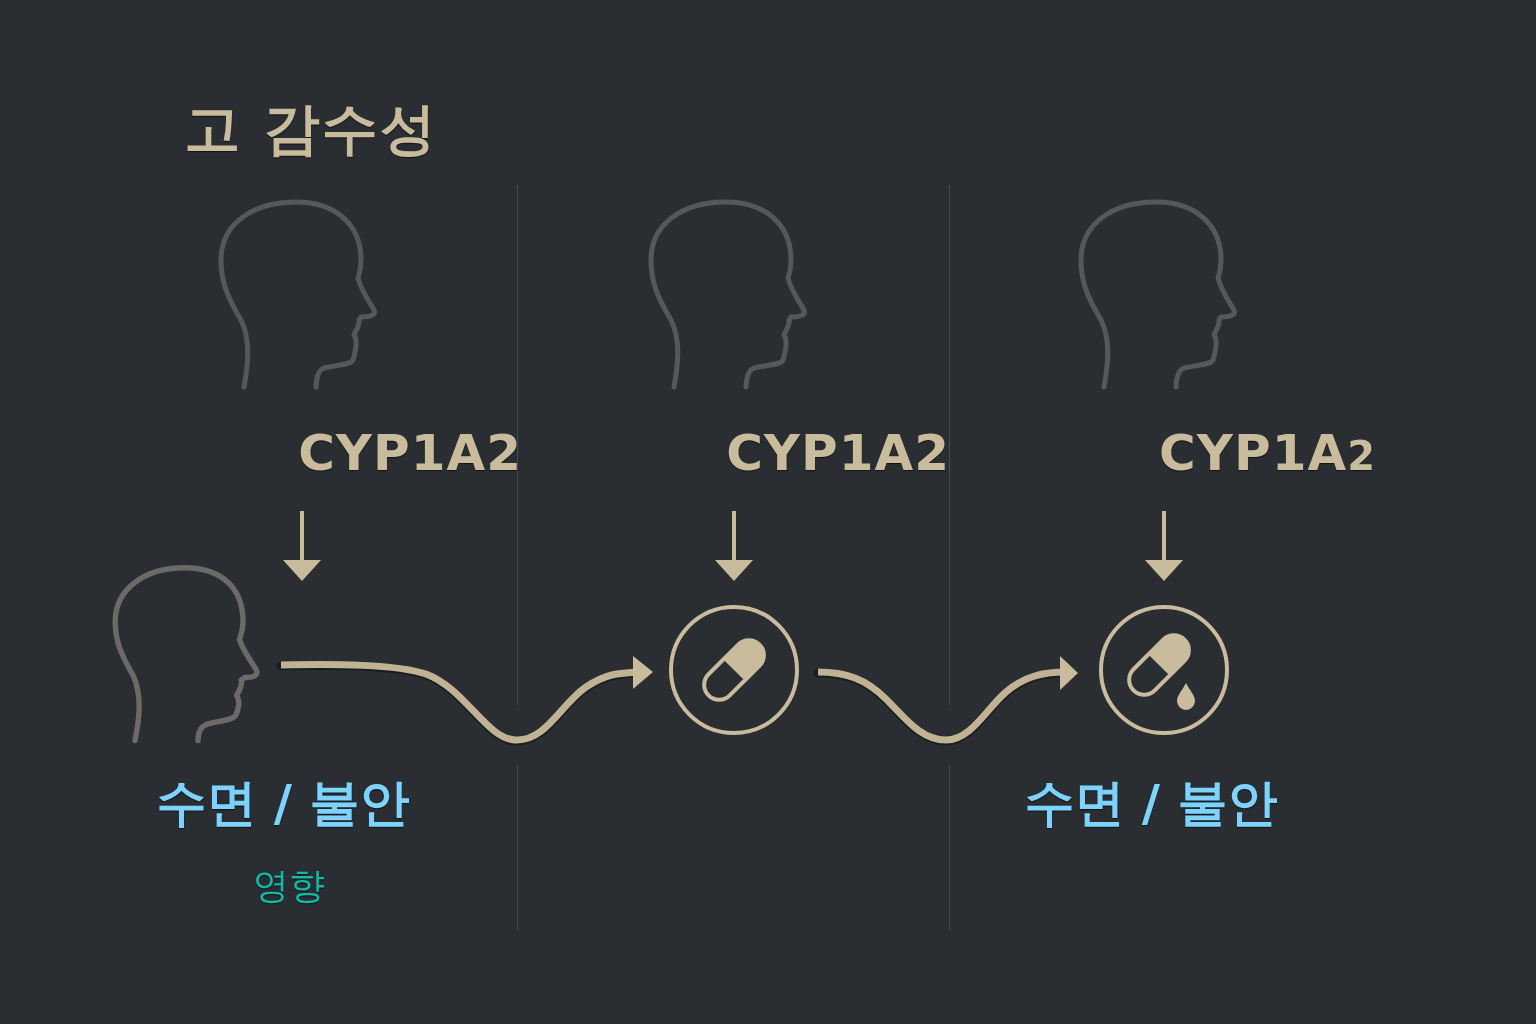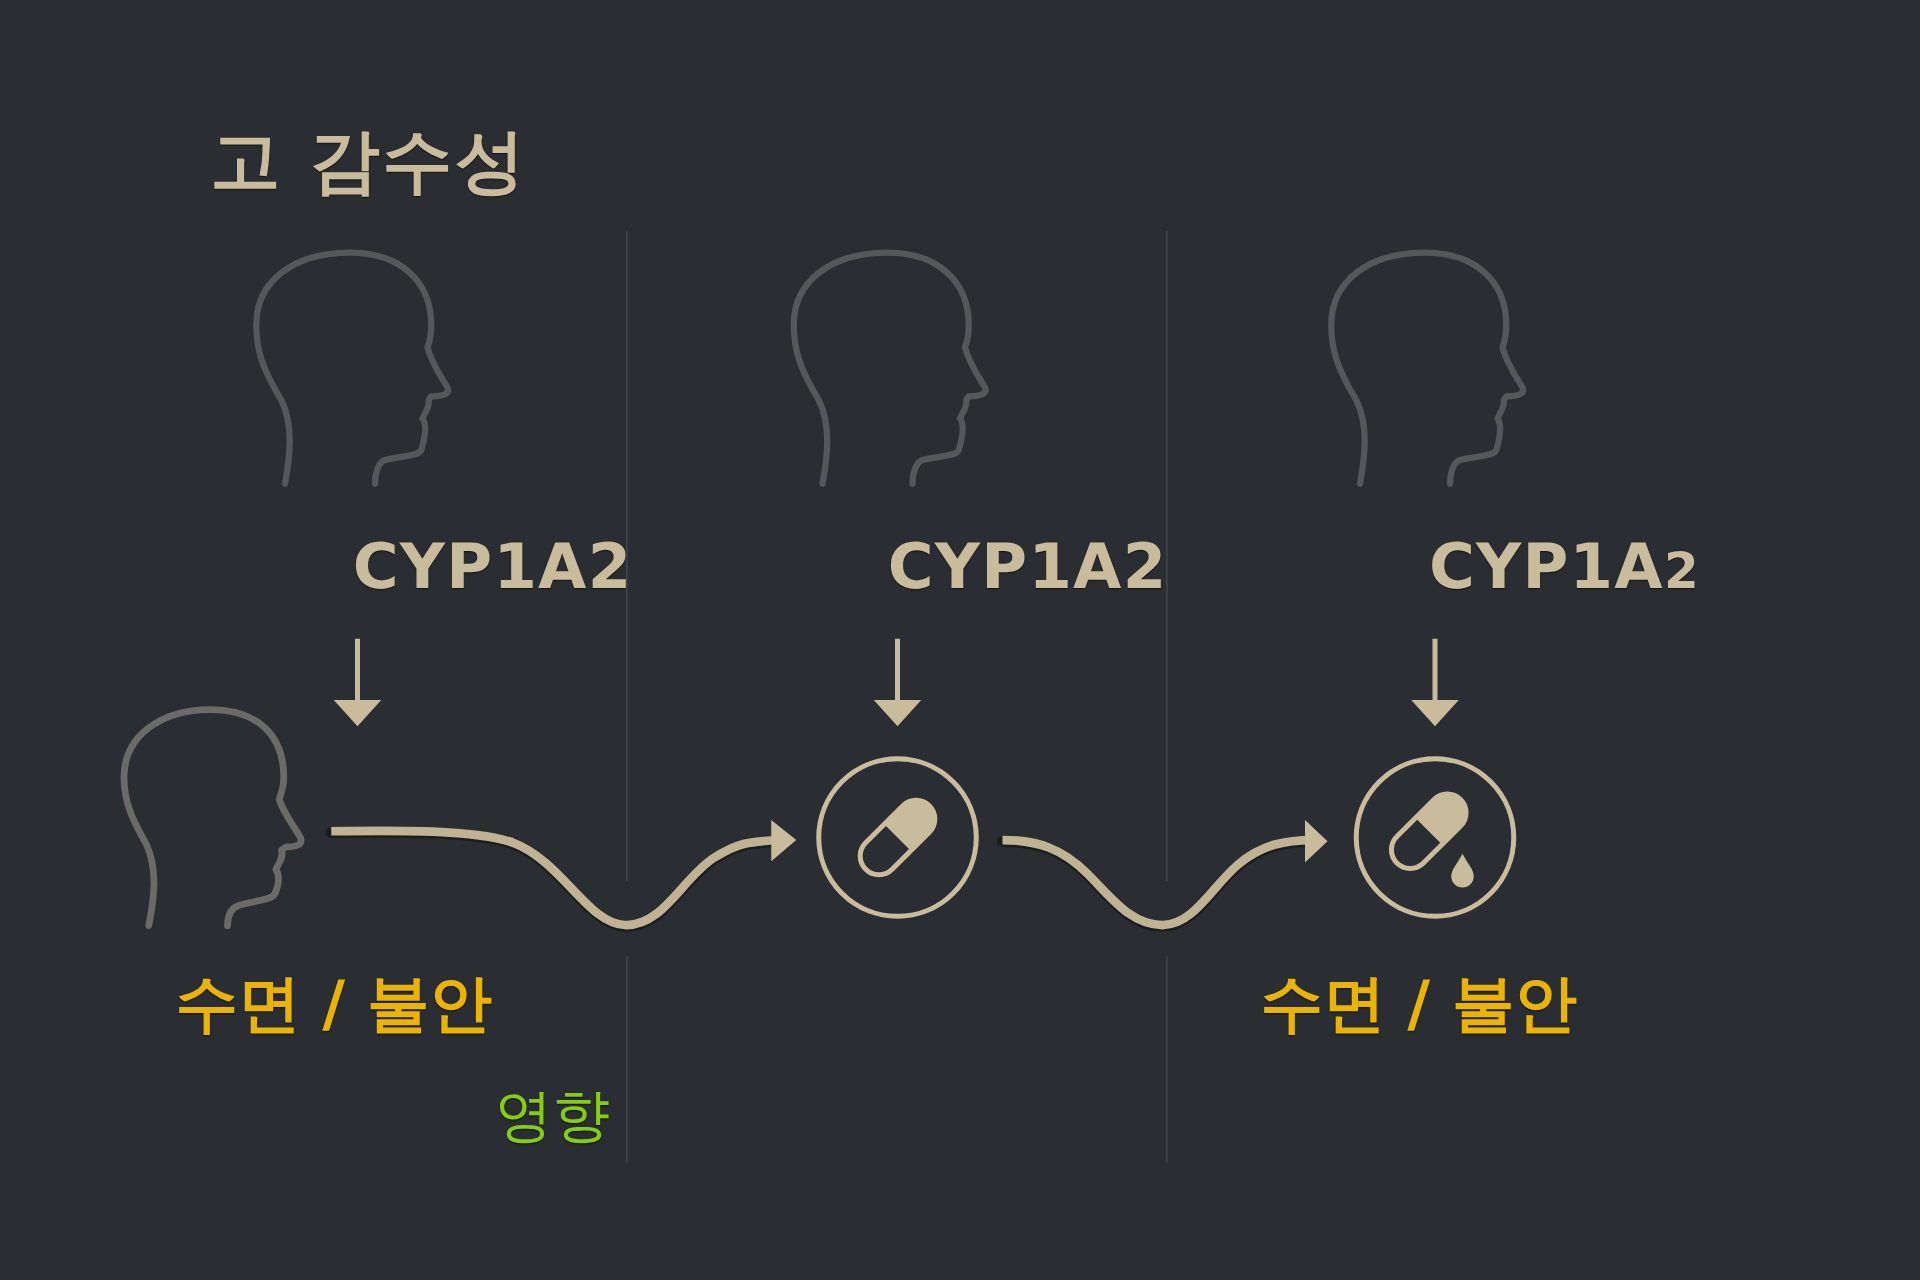"고 감수성" .stage { left: 0 -> 16px }
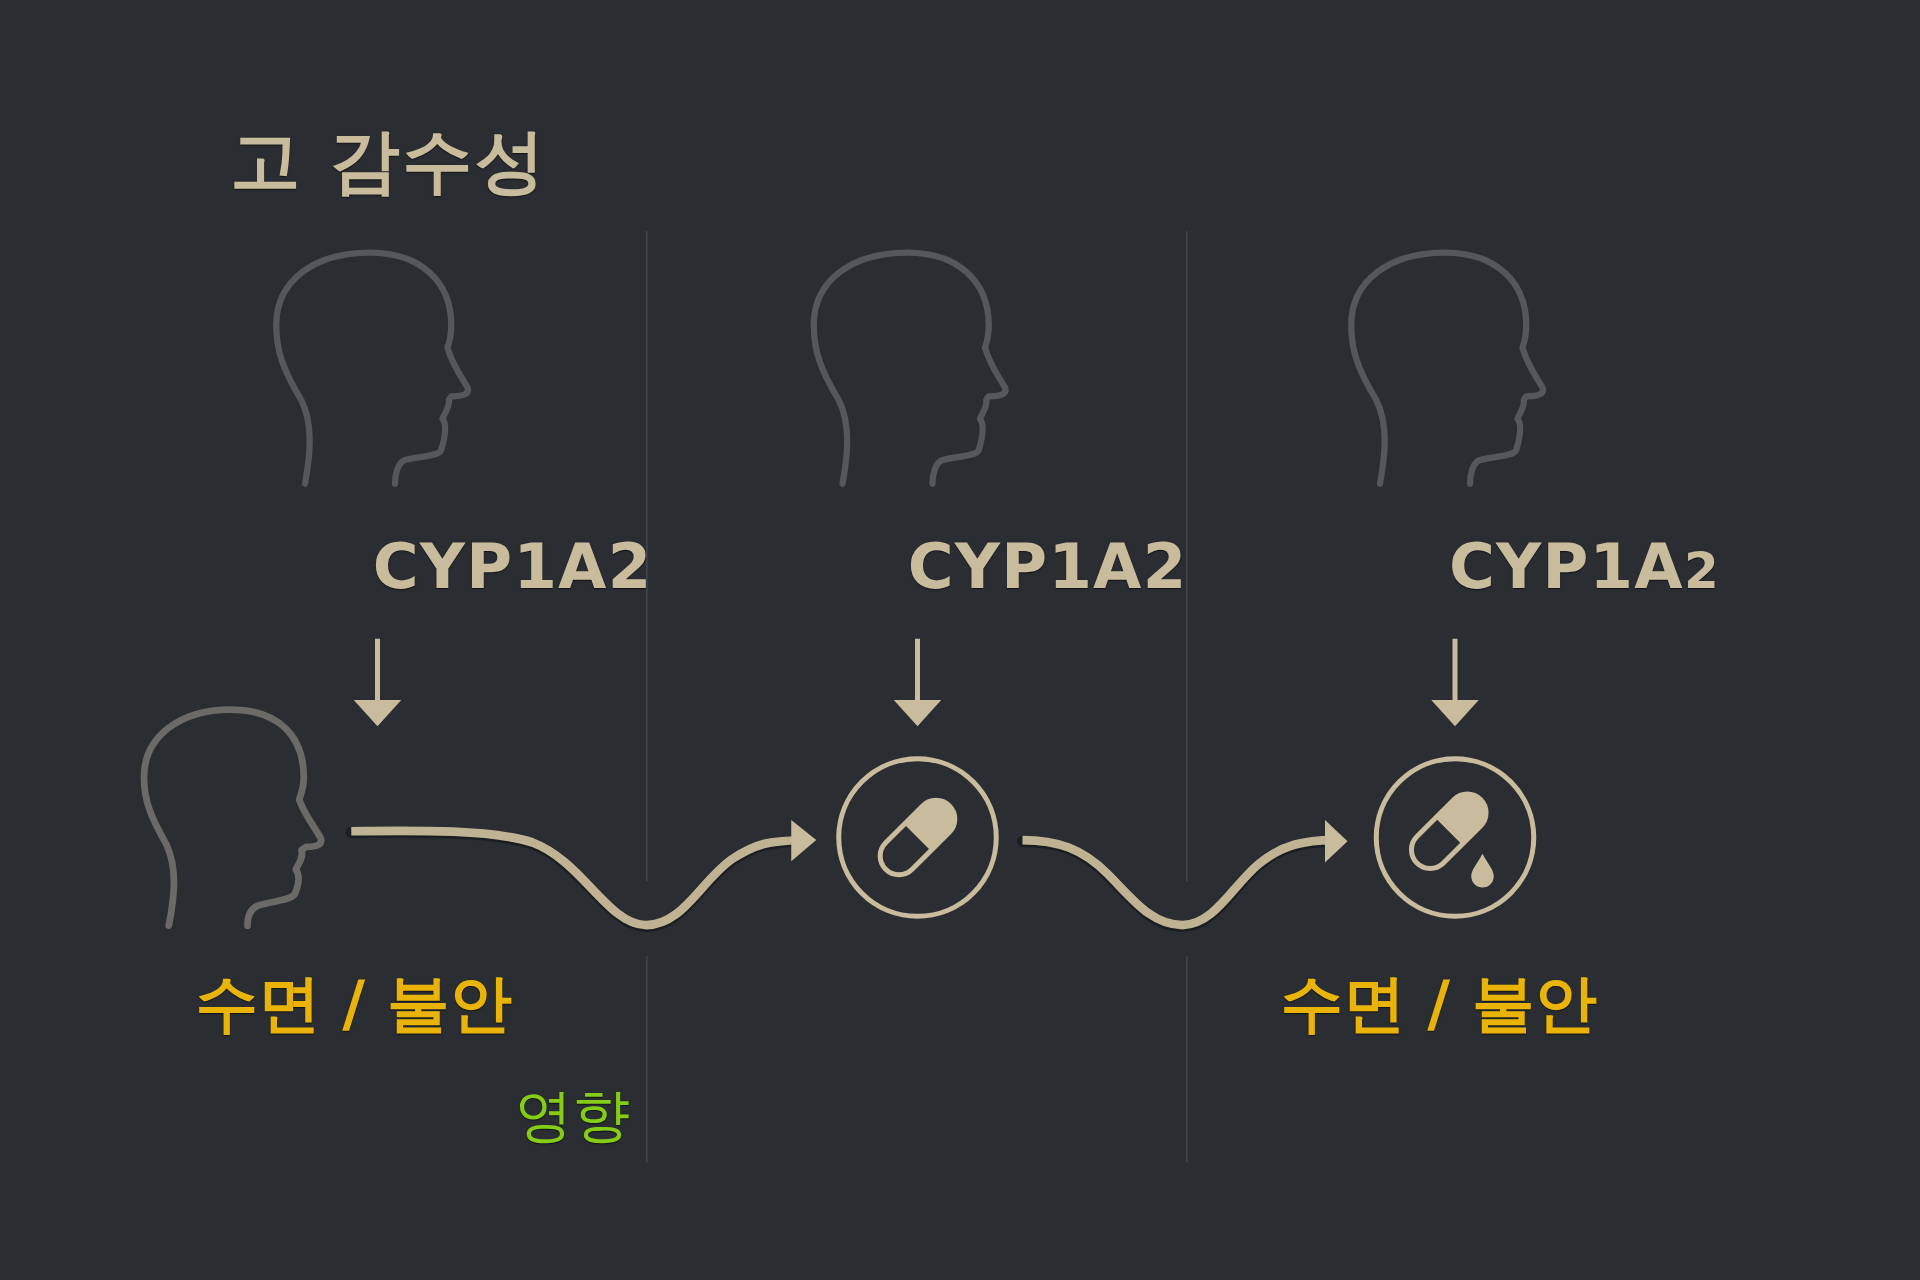"수면 / 불안" .label { color: #eab308 -> #7dd3fc }
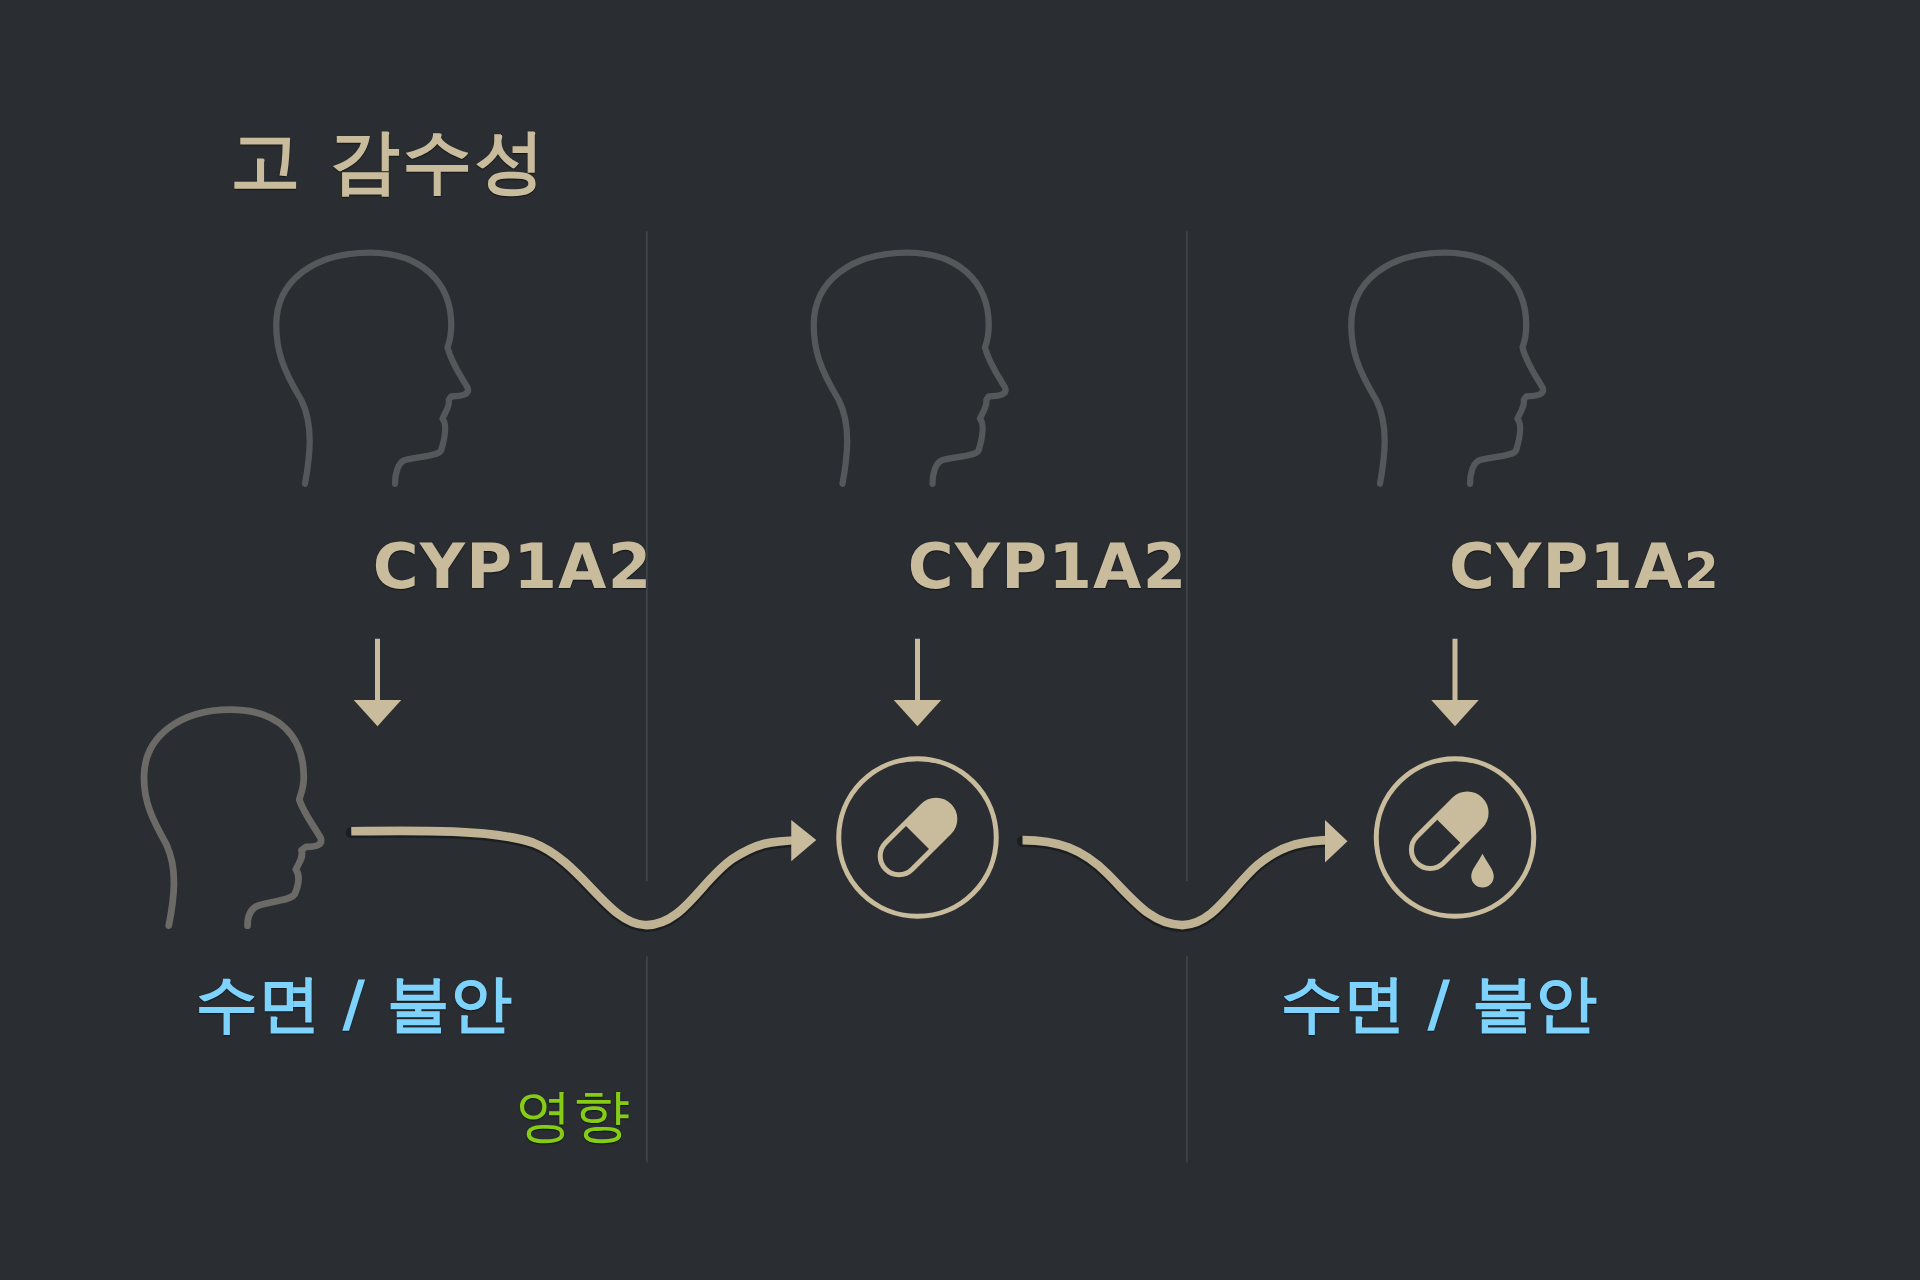"영향" .label2 { color: #84cc16 -> #14b8a6; font-size: 46px -> 36px; text-align: right -> center }
